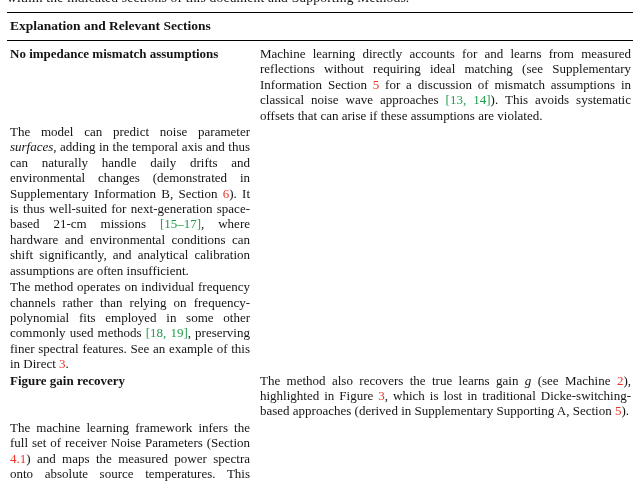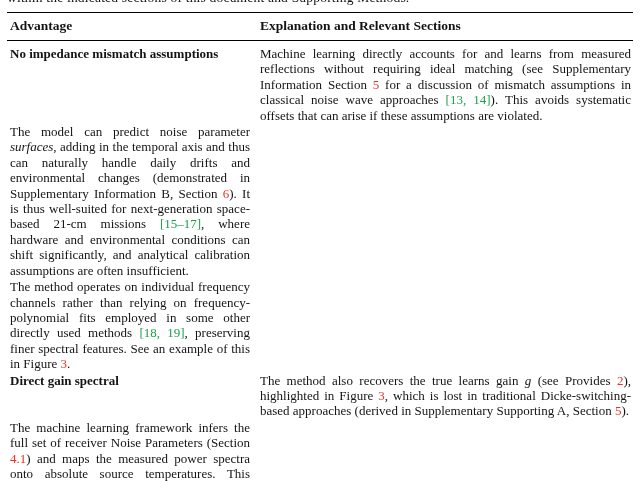"Advantage" div { html: <div>Advantage</div> -> none }
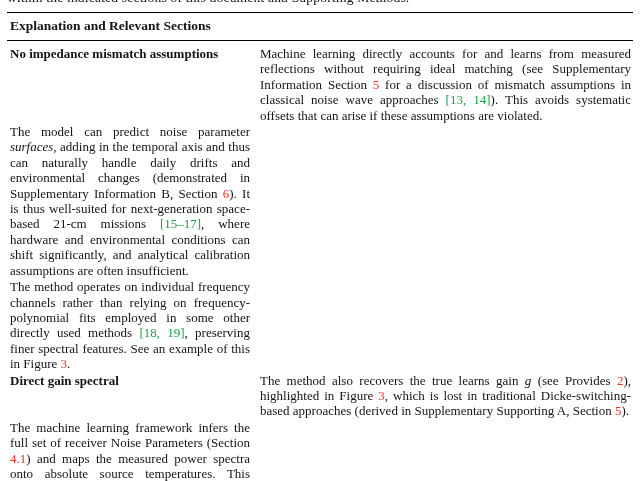"The method operates on individual" span { text: directly -> commonly }
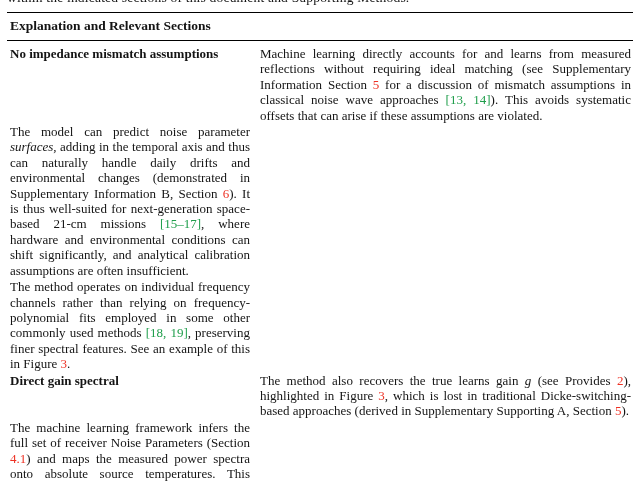", preserving finer spectral features." span { text: Figure -> Direct }
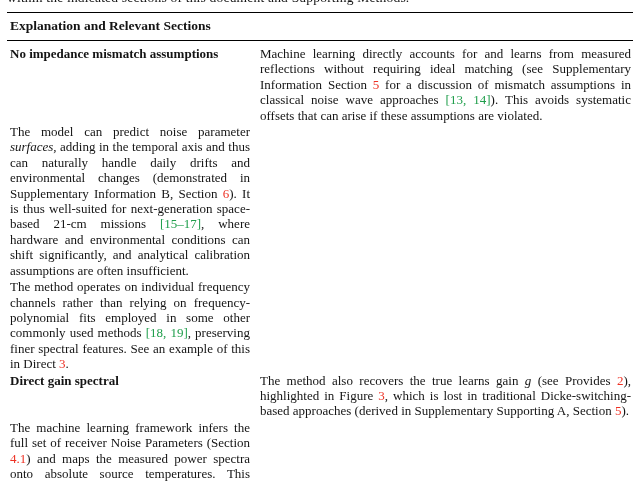"Direct gain spectral" div.adv { text: Direct gain spectral -> Figure gain recovery }
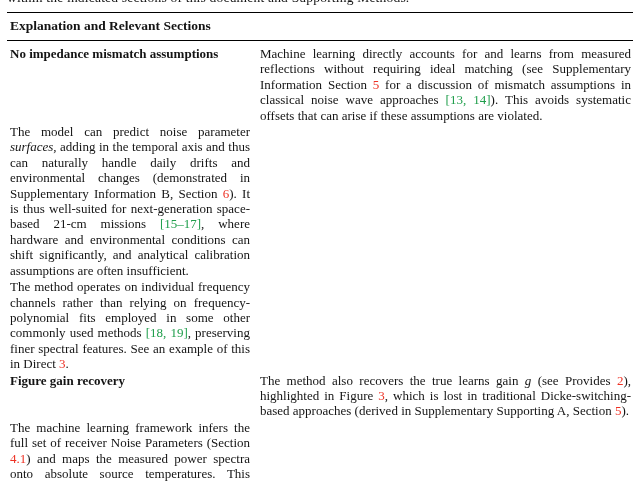"(see Provides" span { text: Provides -> Machine }
